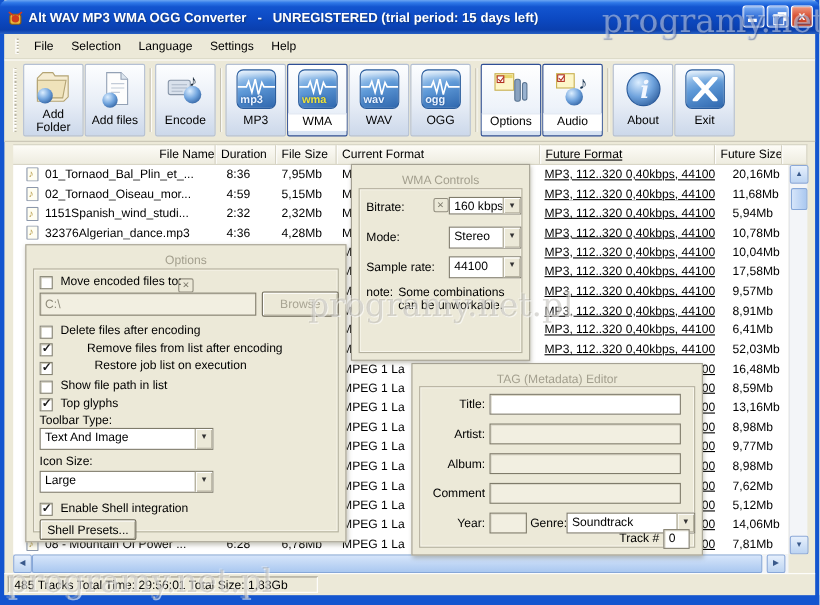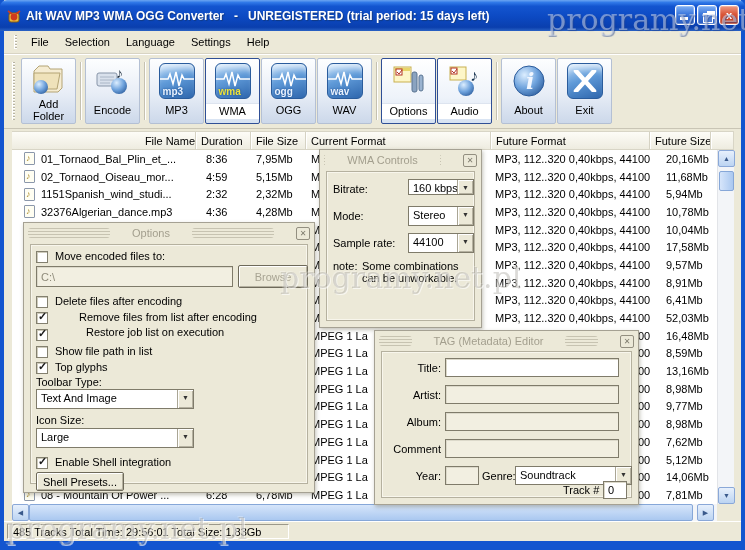"ogg" div.tbtn { order: before "wav" -> after "wav" }
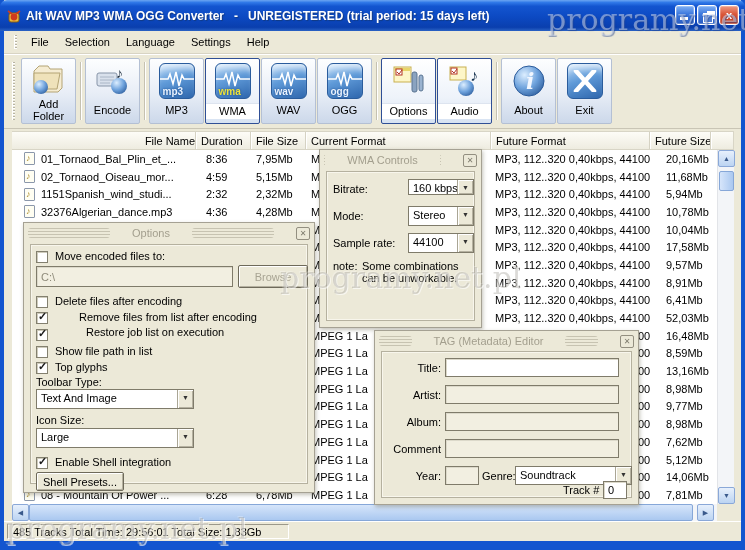"Add files" div.tbtn { html: none -> <div> <div> <svg> <path></path> <path></path> <path></path> <circle></circle> </svg> </div> <div>Add files</div> </div> }
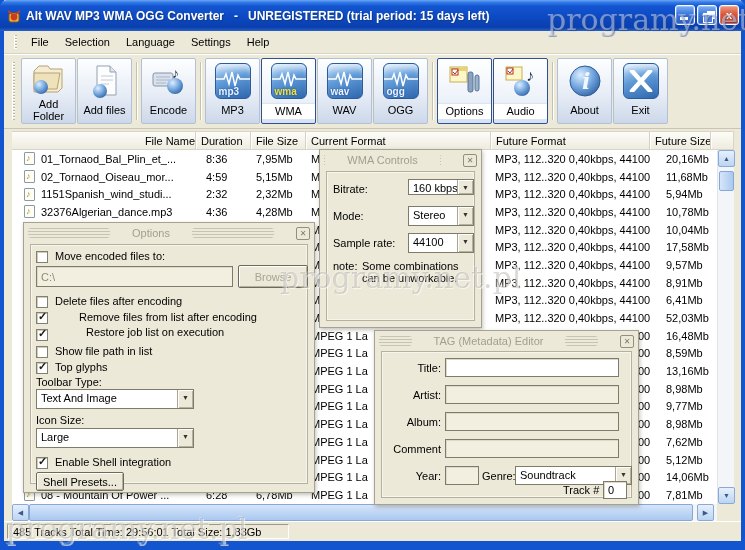"Future Format" .lc-fut { text-decoration: none -> underline }
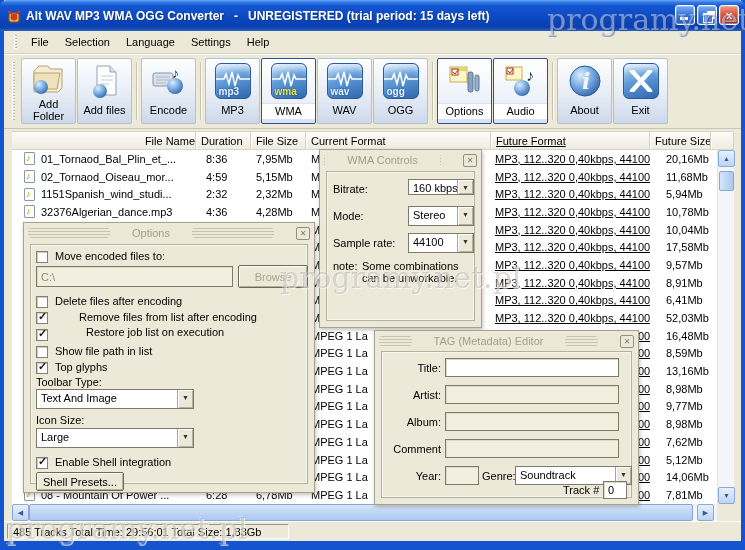"WMA Controls" .dlg-title { flex-direction: none -> column; gap: 22px -> 5px }
